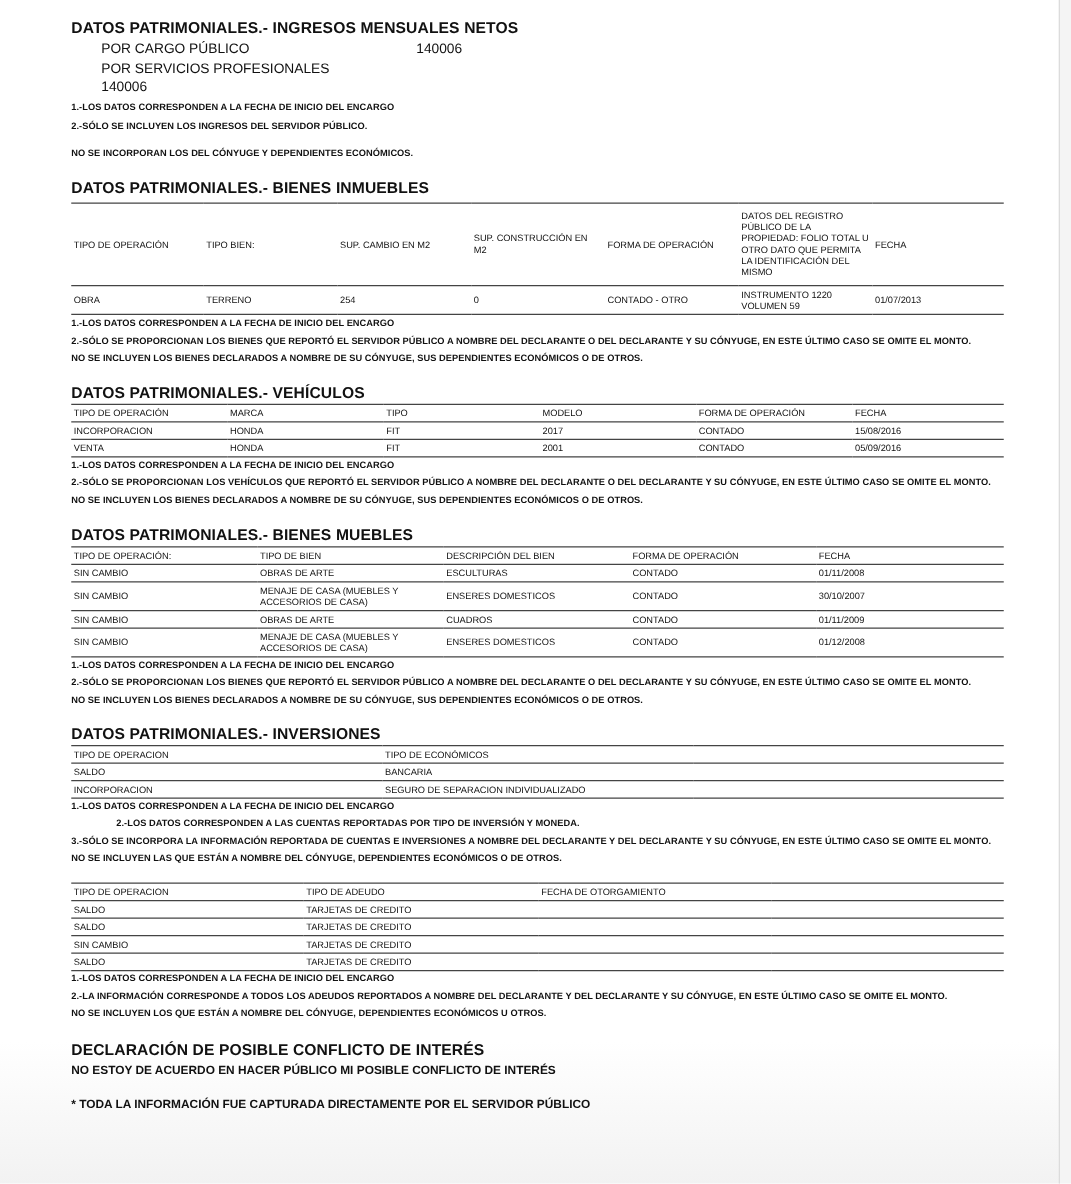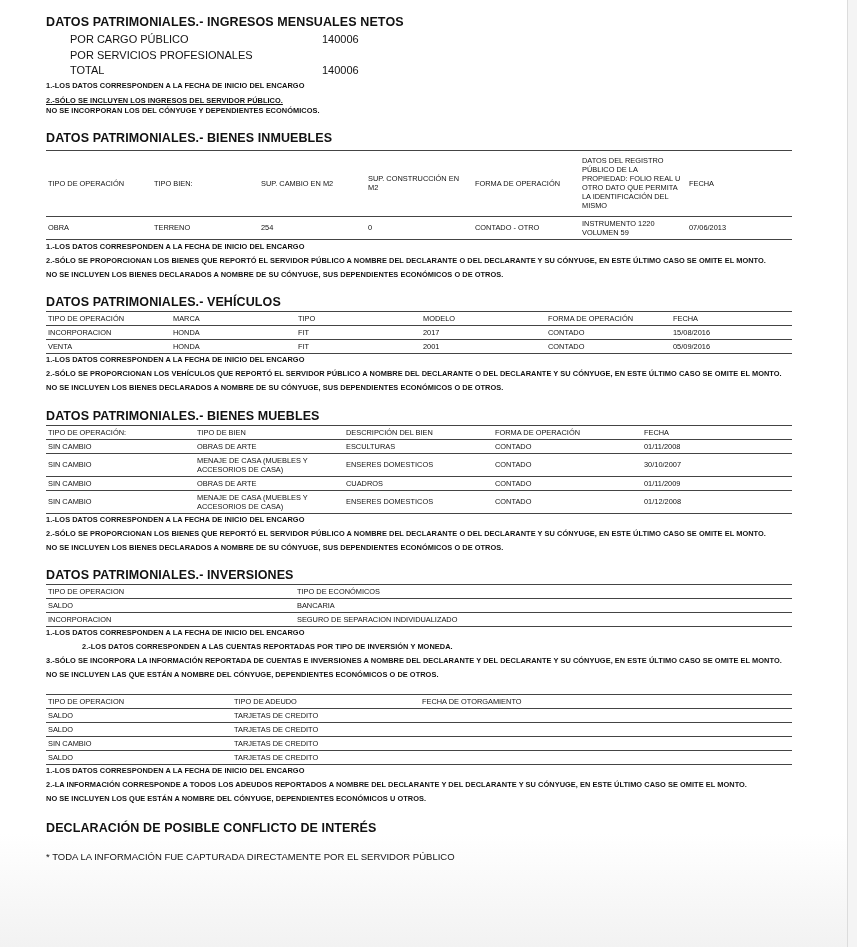"DATOS PATRIMONIALES.- INGRESOS MENSUALES" .content { left: 46px -> 57px }
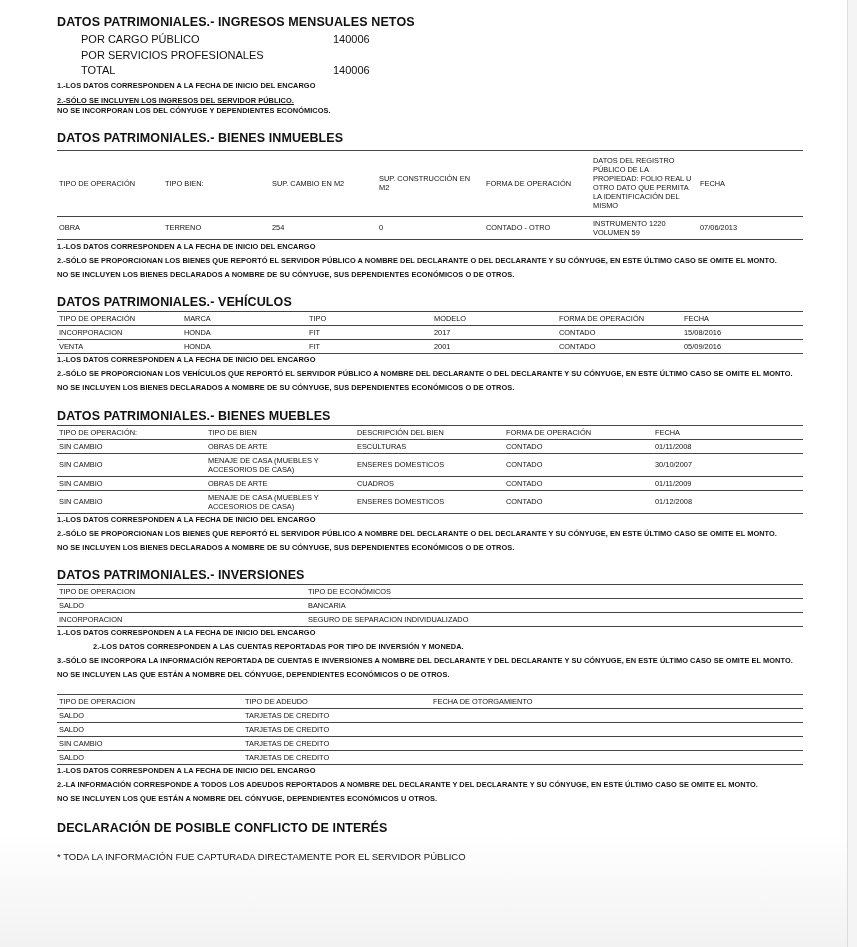"TOTAL" span.lbl { html: <span>TOTAL</span> -> none }
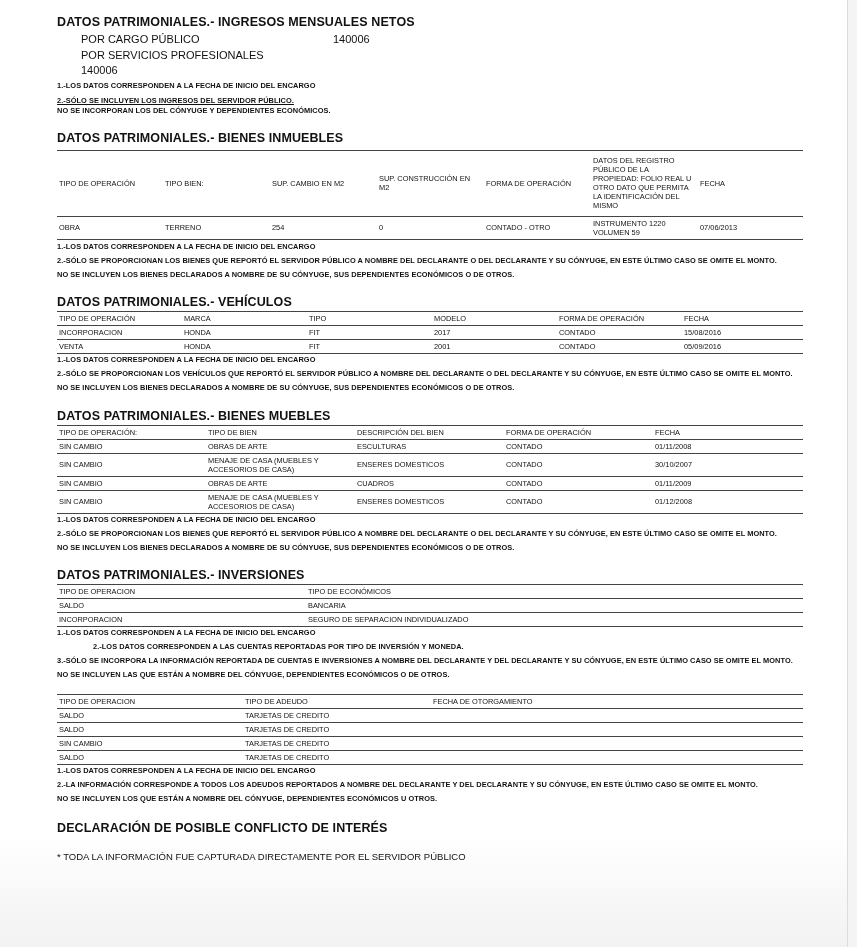"2.-SÓLO SE INCLUYEN LOS INGRESOS" p.note { margin-bottom: 0 -> 12px; text-decoration: underline -> none }
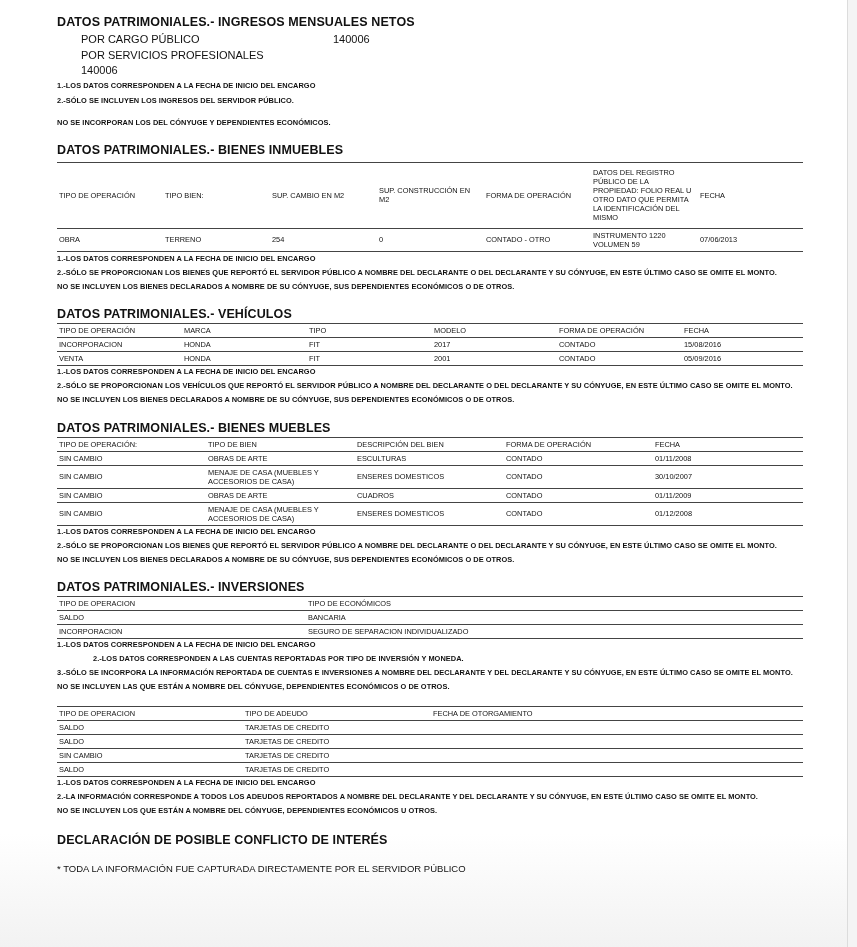"DATOS DEL REGISTRO PÚBLICO DE" td { text: REAL -> TOTAL }
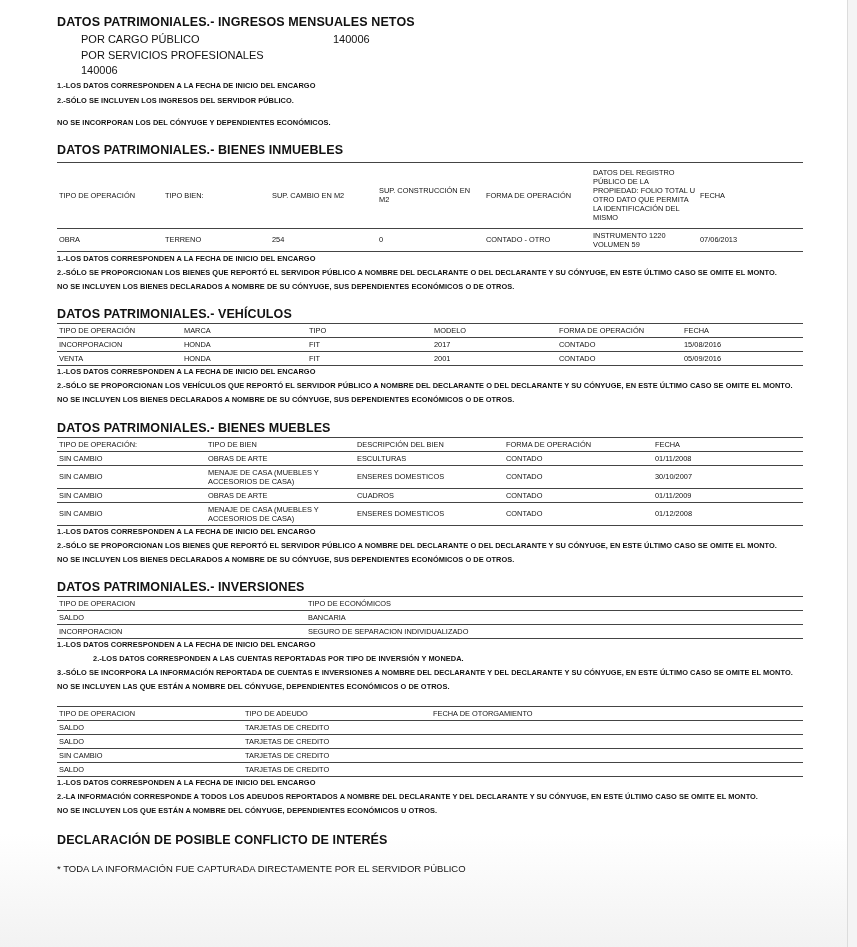"07/06/2013" td { text: 07/06/2013 -> 01/07/2013 }
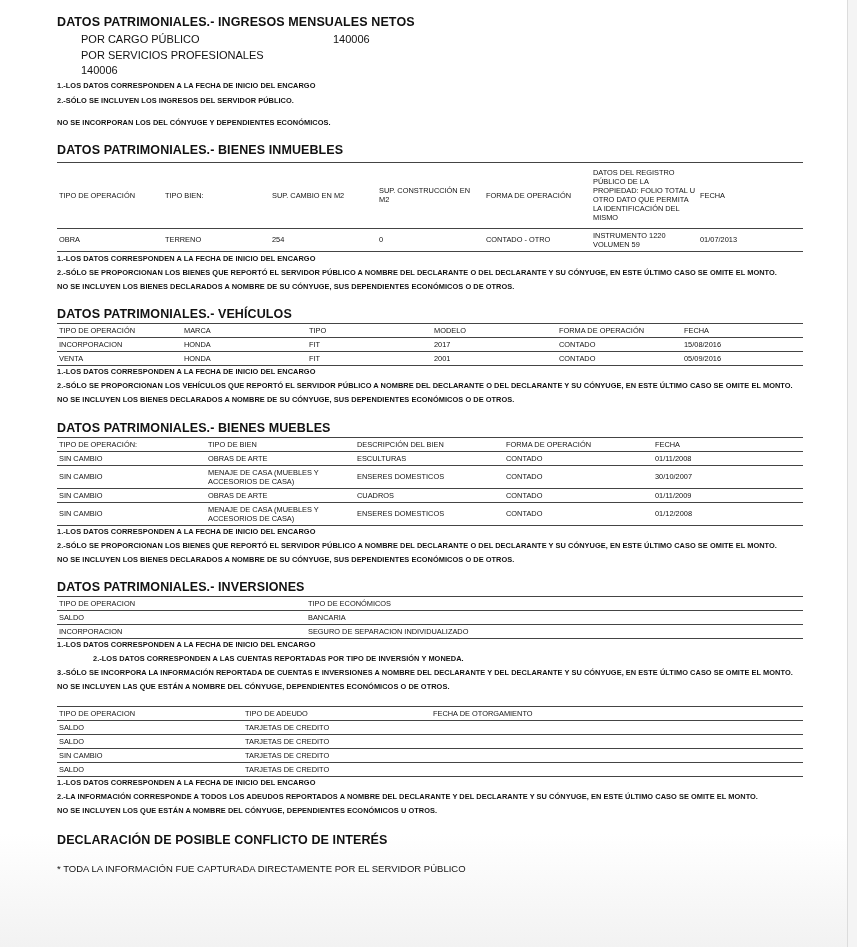"NO ESTOY DE ACUERDO EN" p { html: none -> <p>NO ESTOY DE ACUERDO EN HACER PÚBLICO MI POSIBLE CONFLICTO DE INTERÉS</p> }
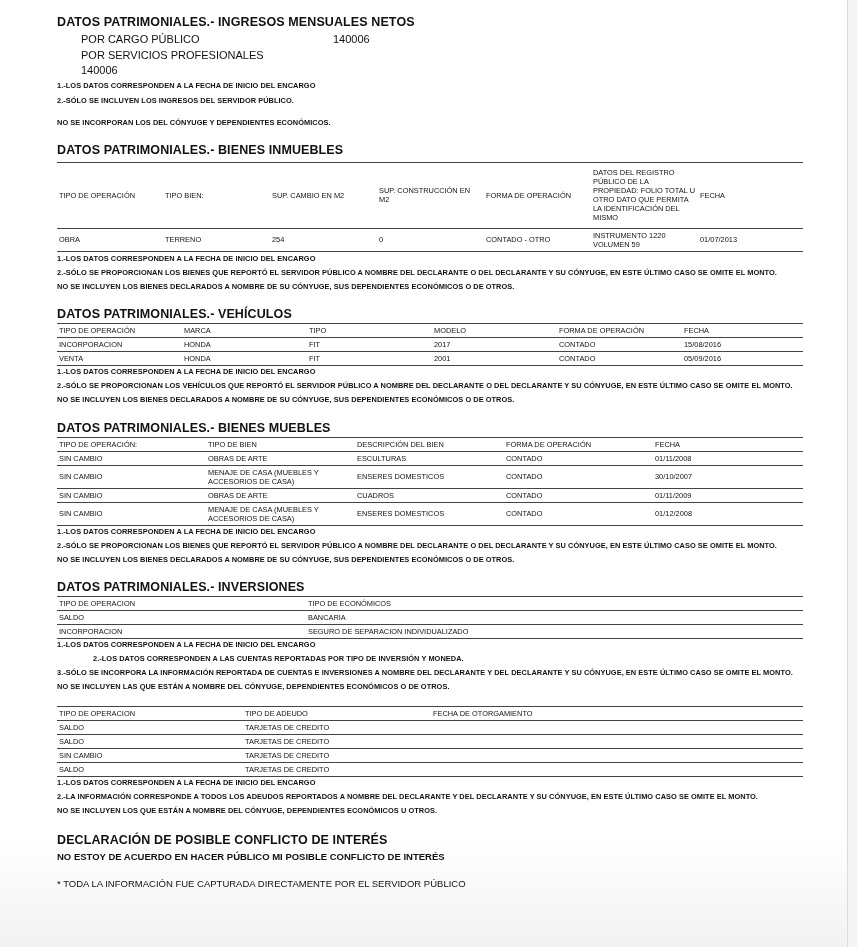"* TODA LA INFORMACIÓN FUE" p { font-weight: normal -> bold }
